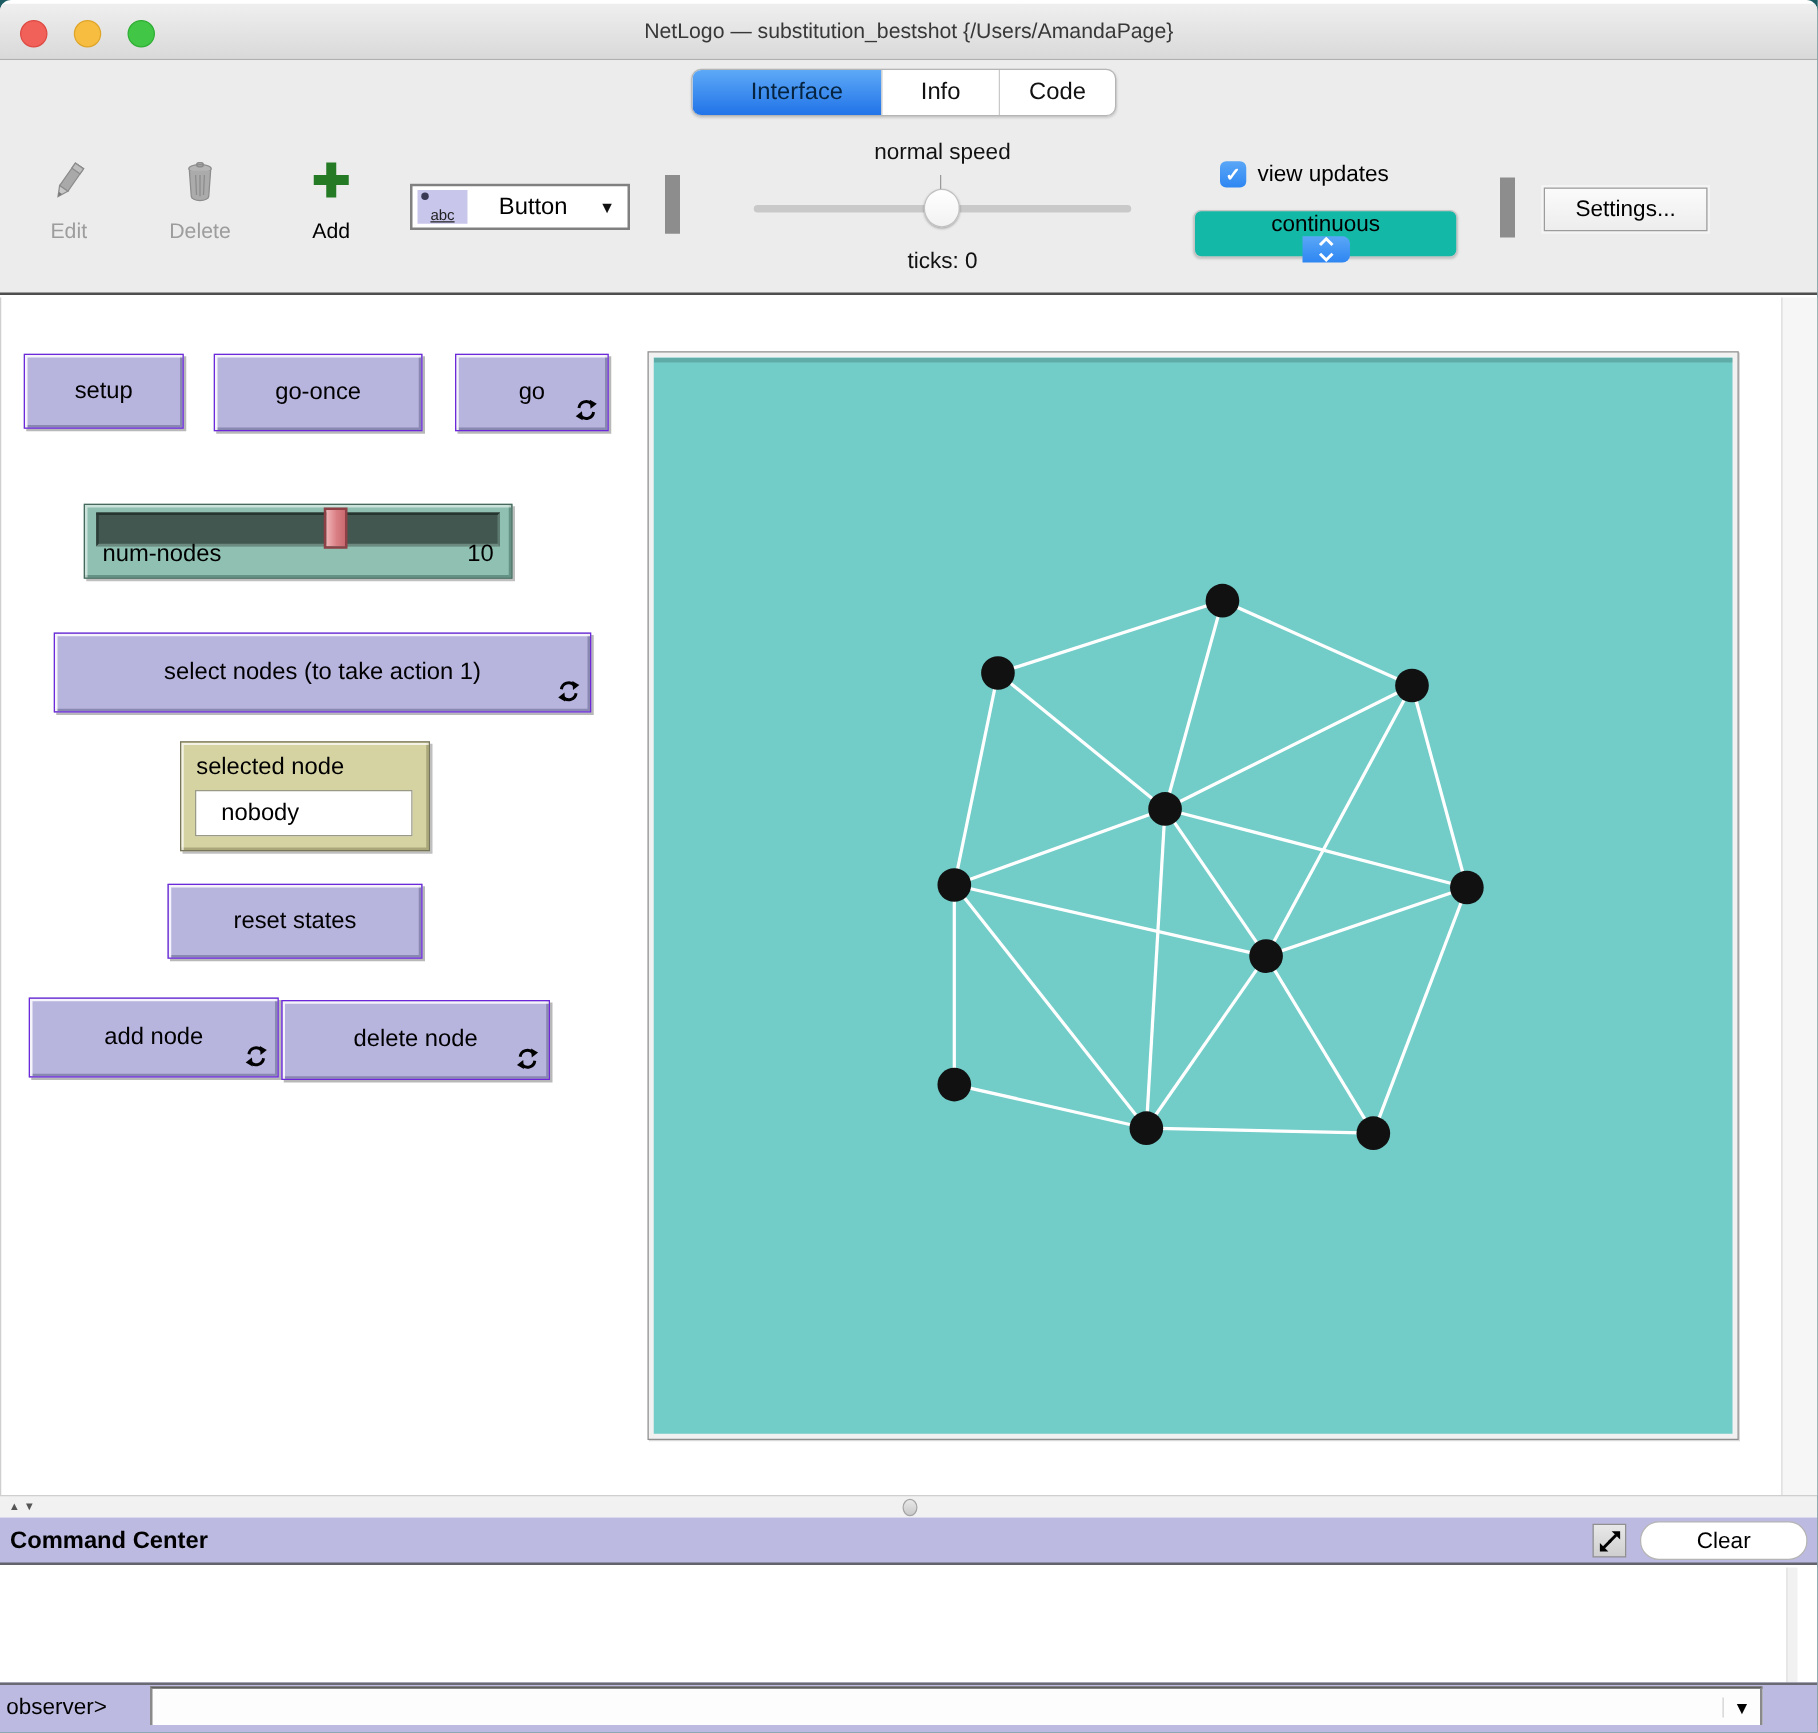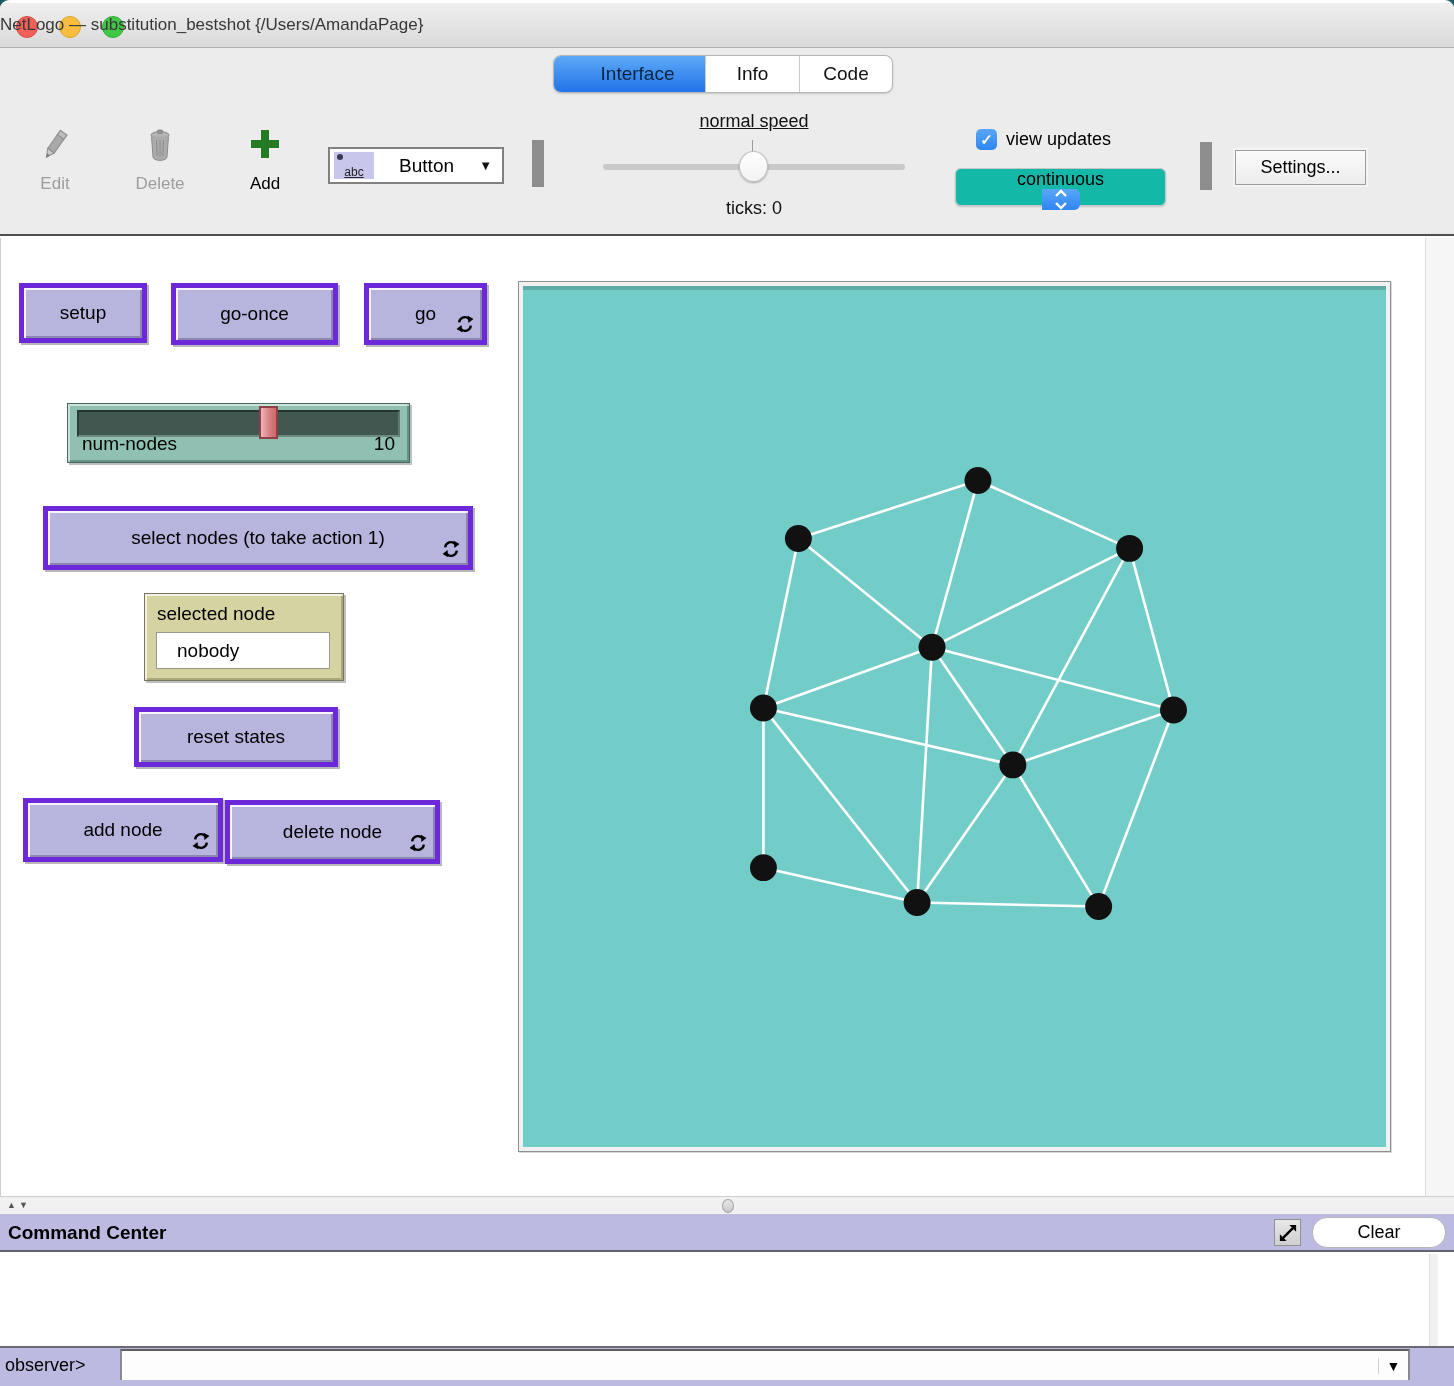"NetLogo — substitution_bestshot" #title-text { text-align: none -> center }
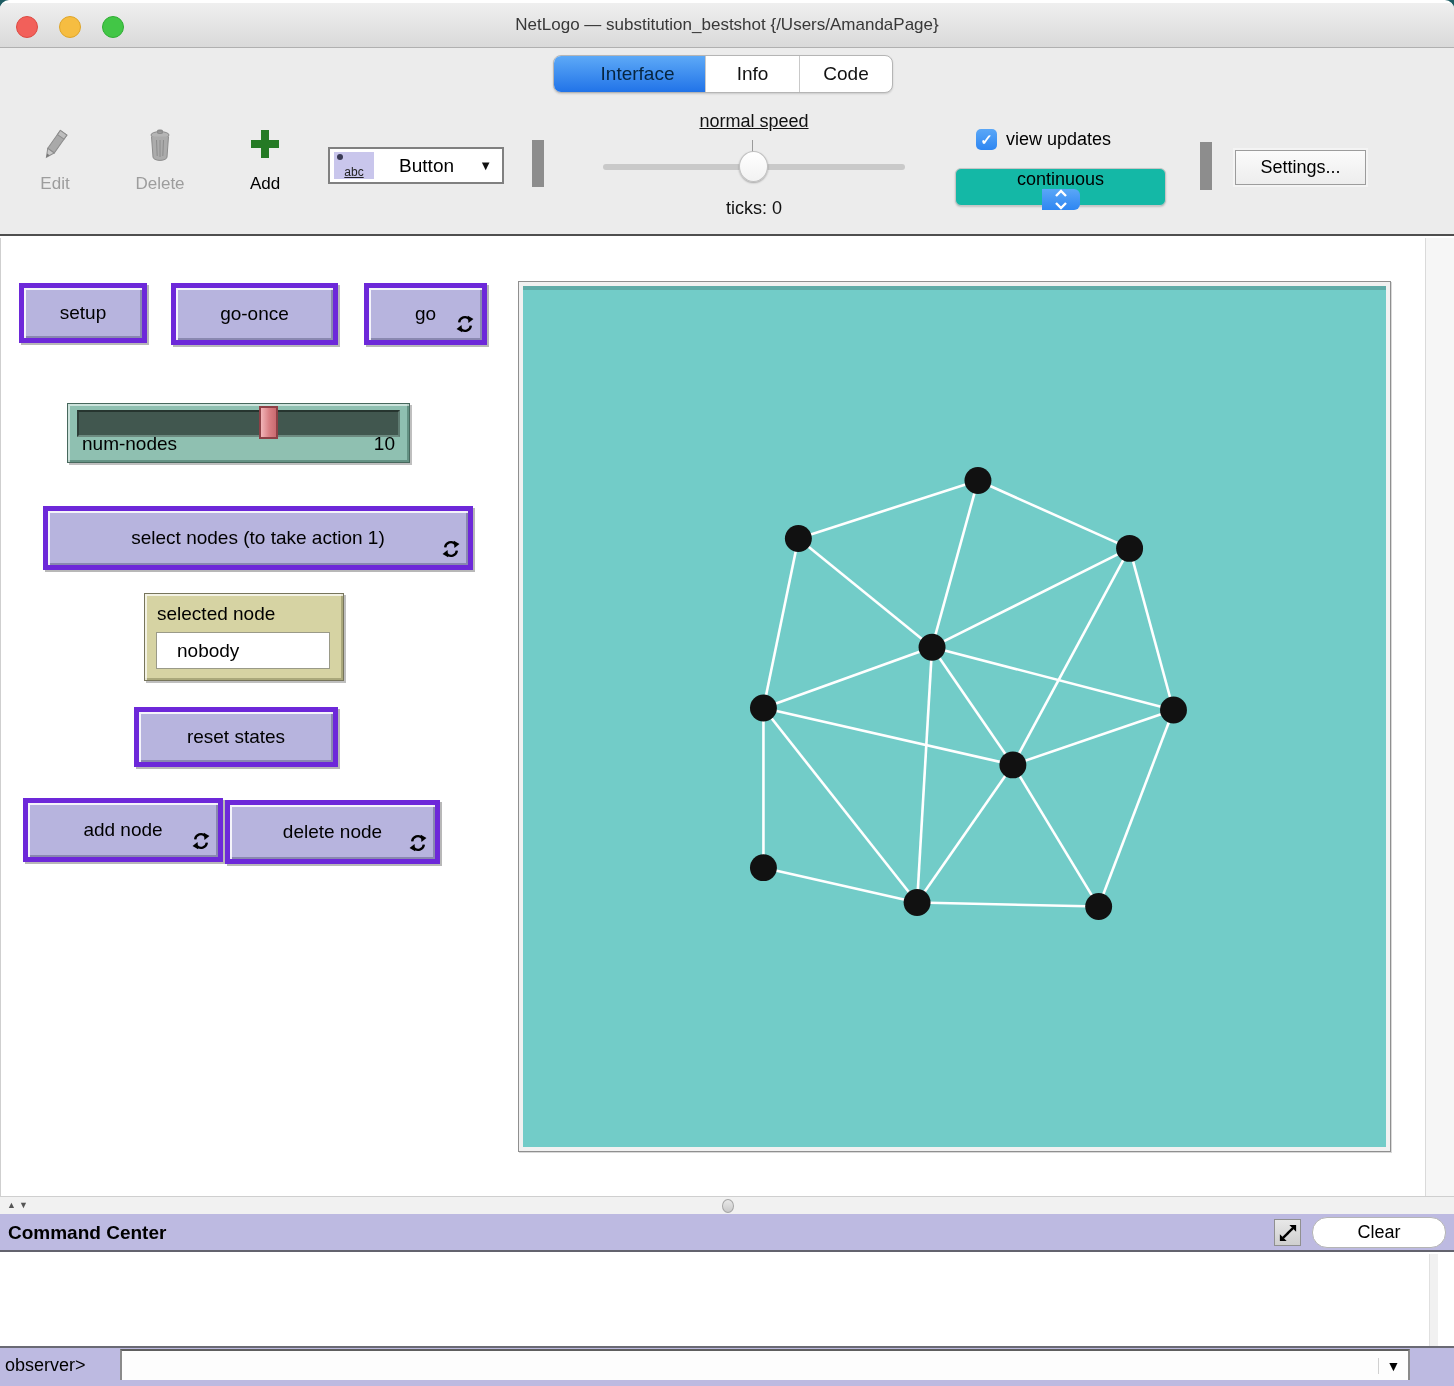"normal speed" #speed-label { text-decoration: underline -> none }
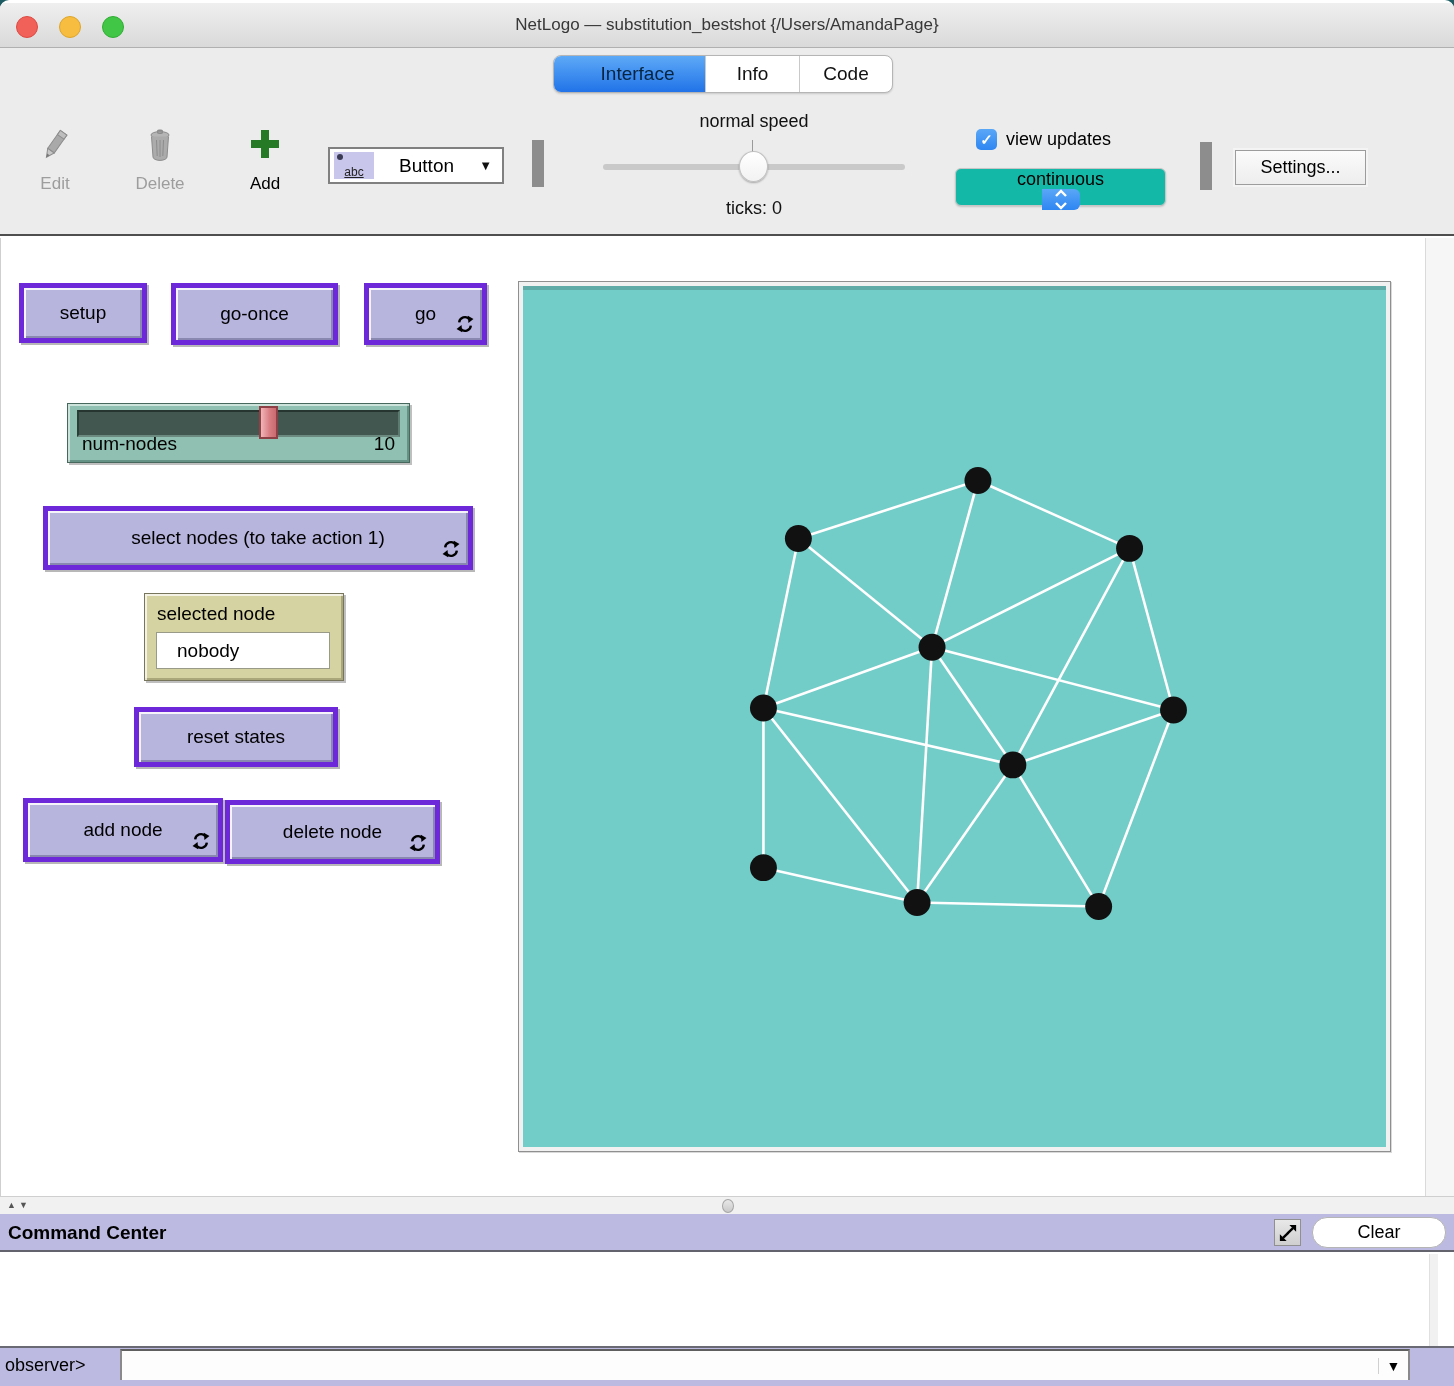"setup" .nl-btn { border: 5px solid #6d28d9 -> 1px solid #6d28d9 }
